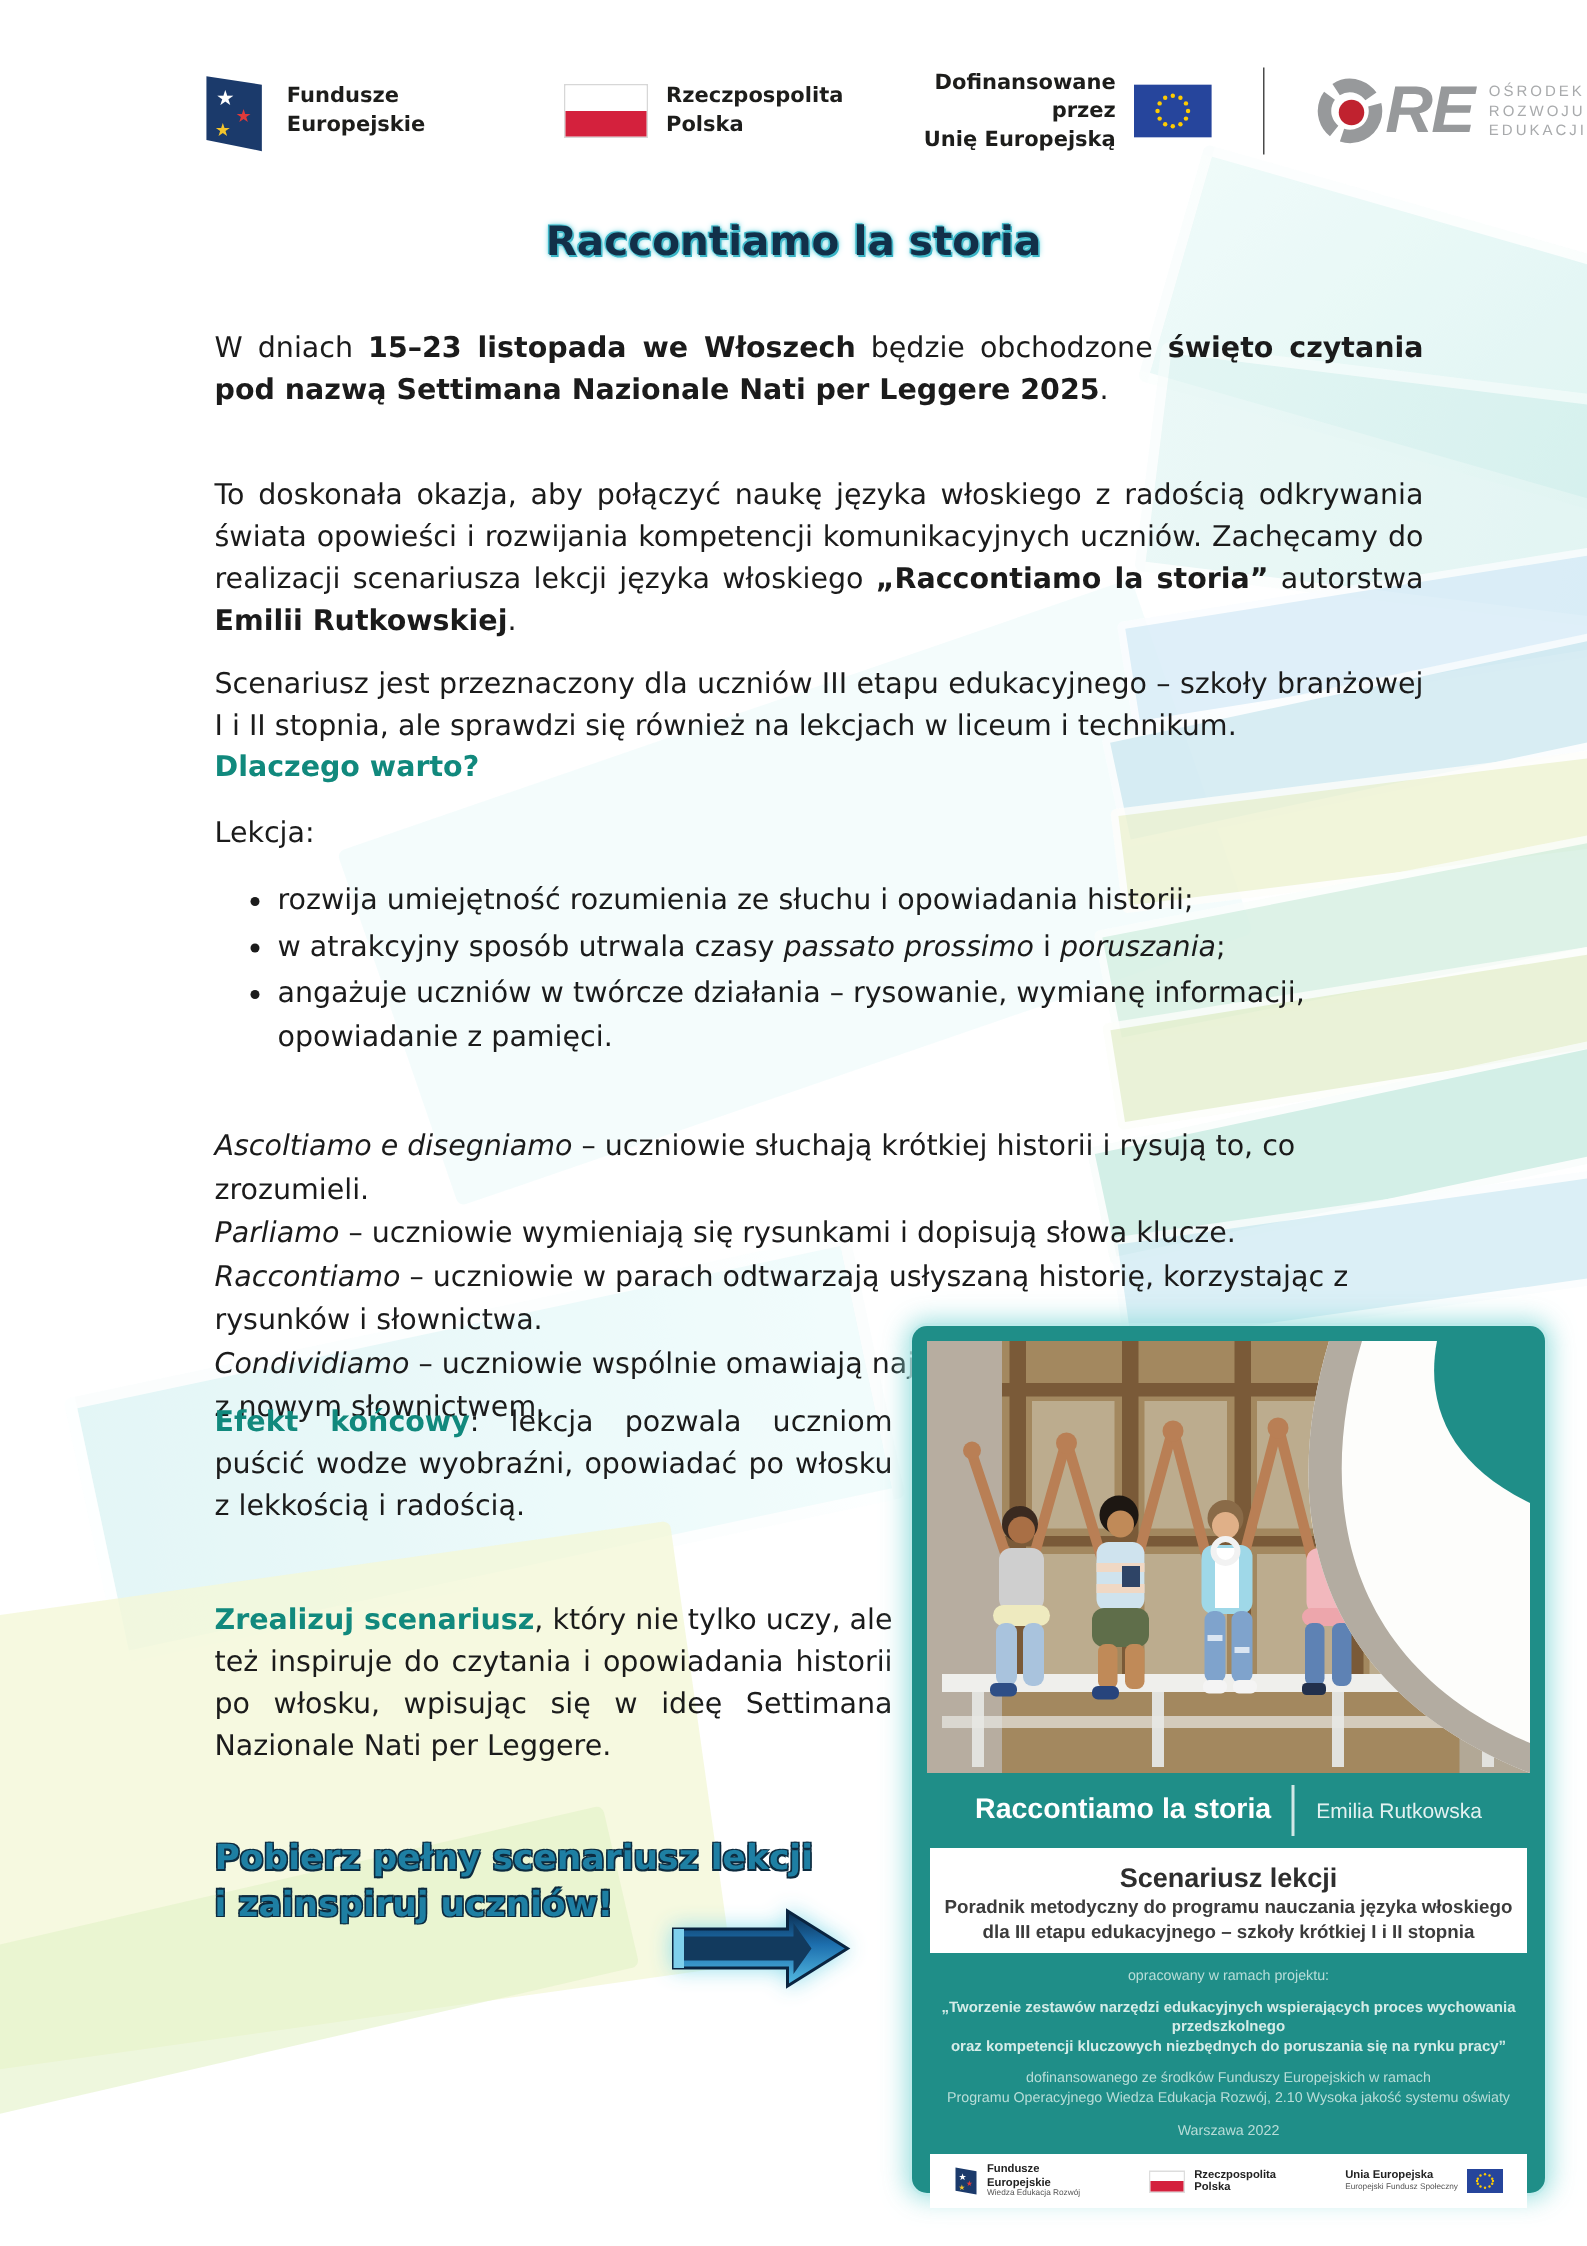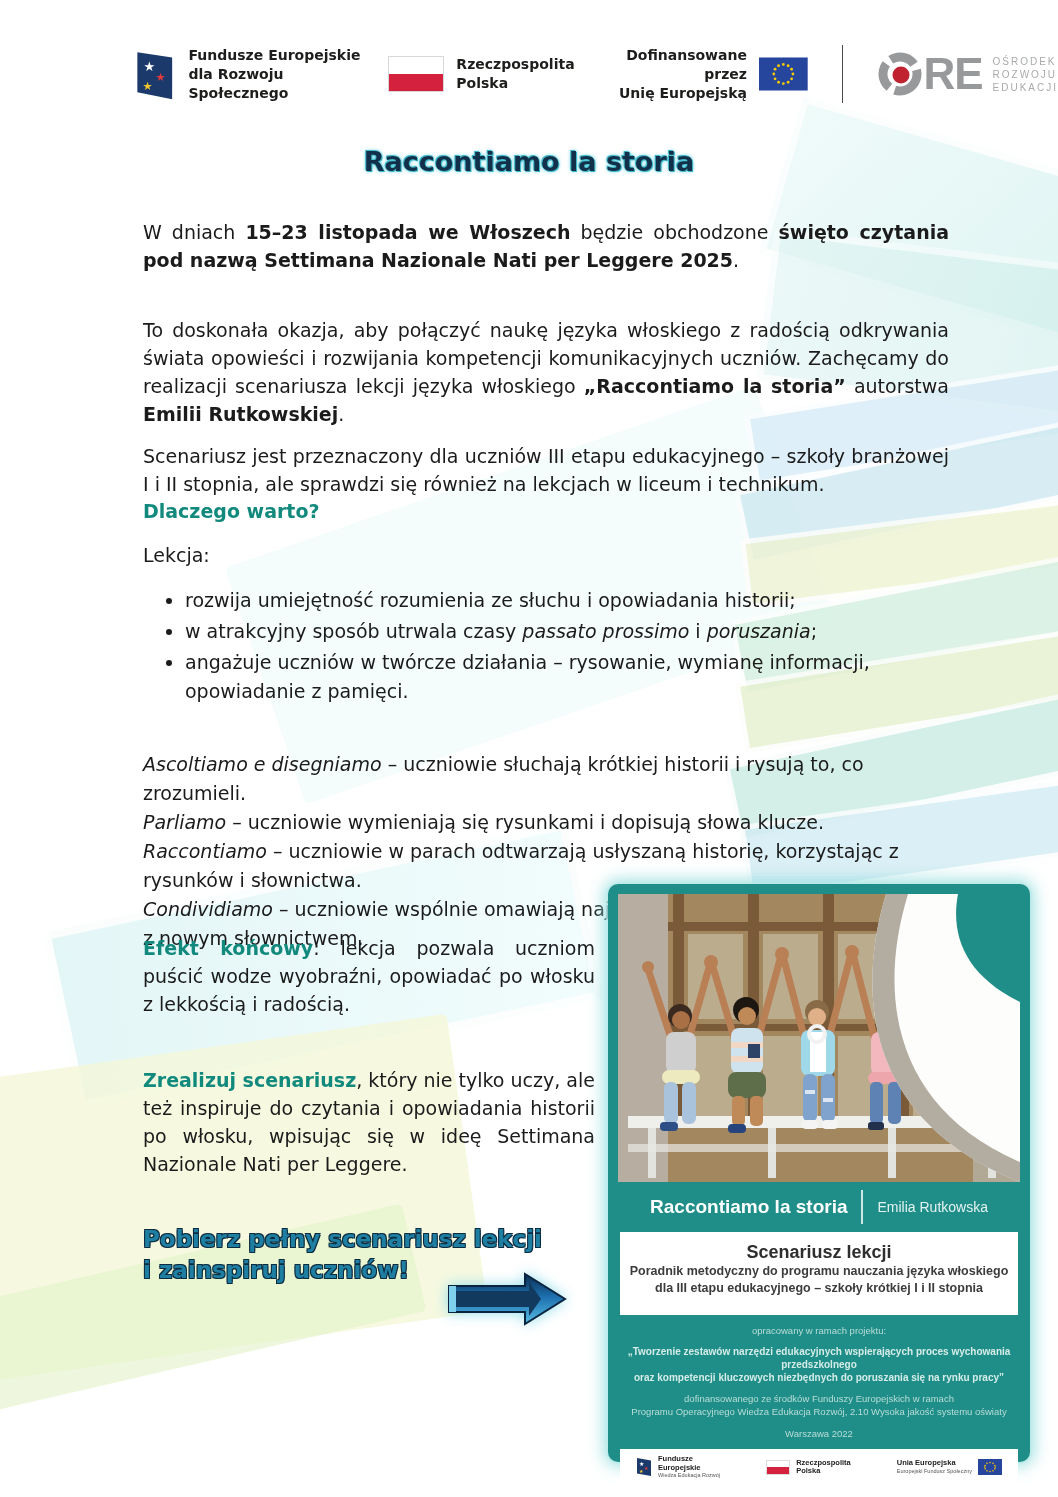"dla Rozwoju Społecznego" div { html: <div>dla Rozwoju Społecznego</div> -> none }
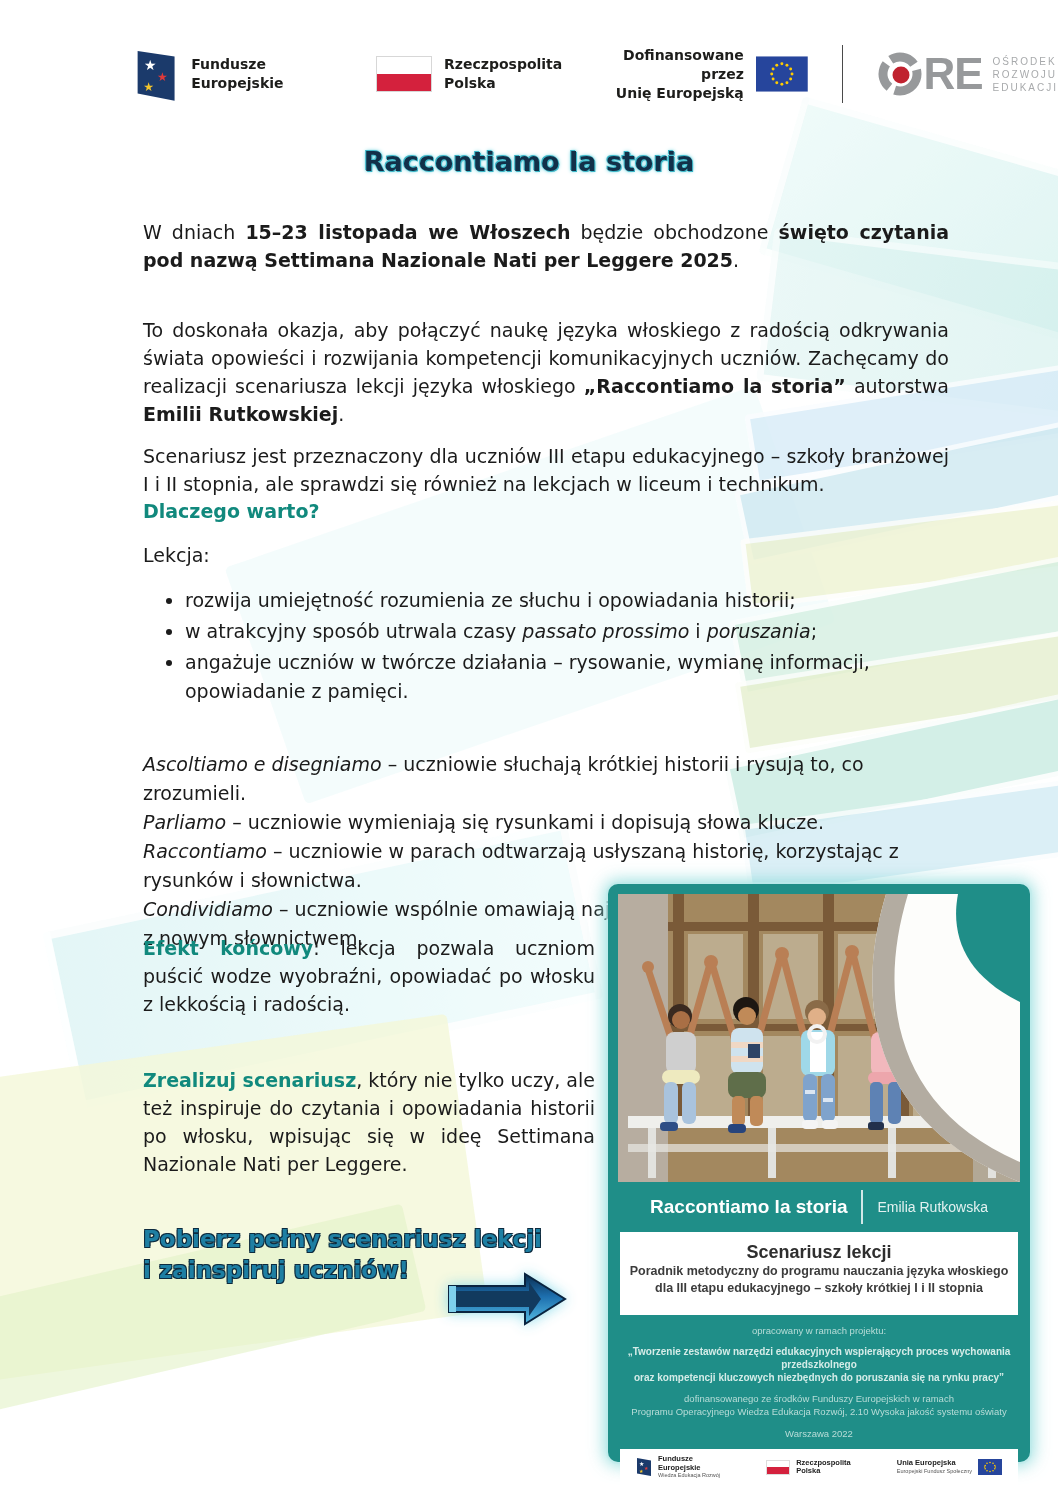"RE" .ore-letters { font-style: none -> italic }
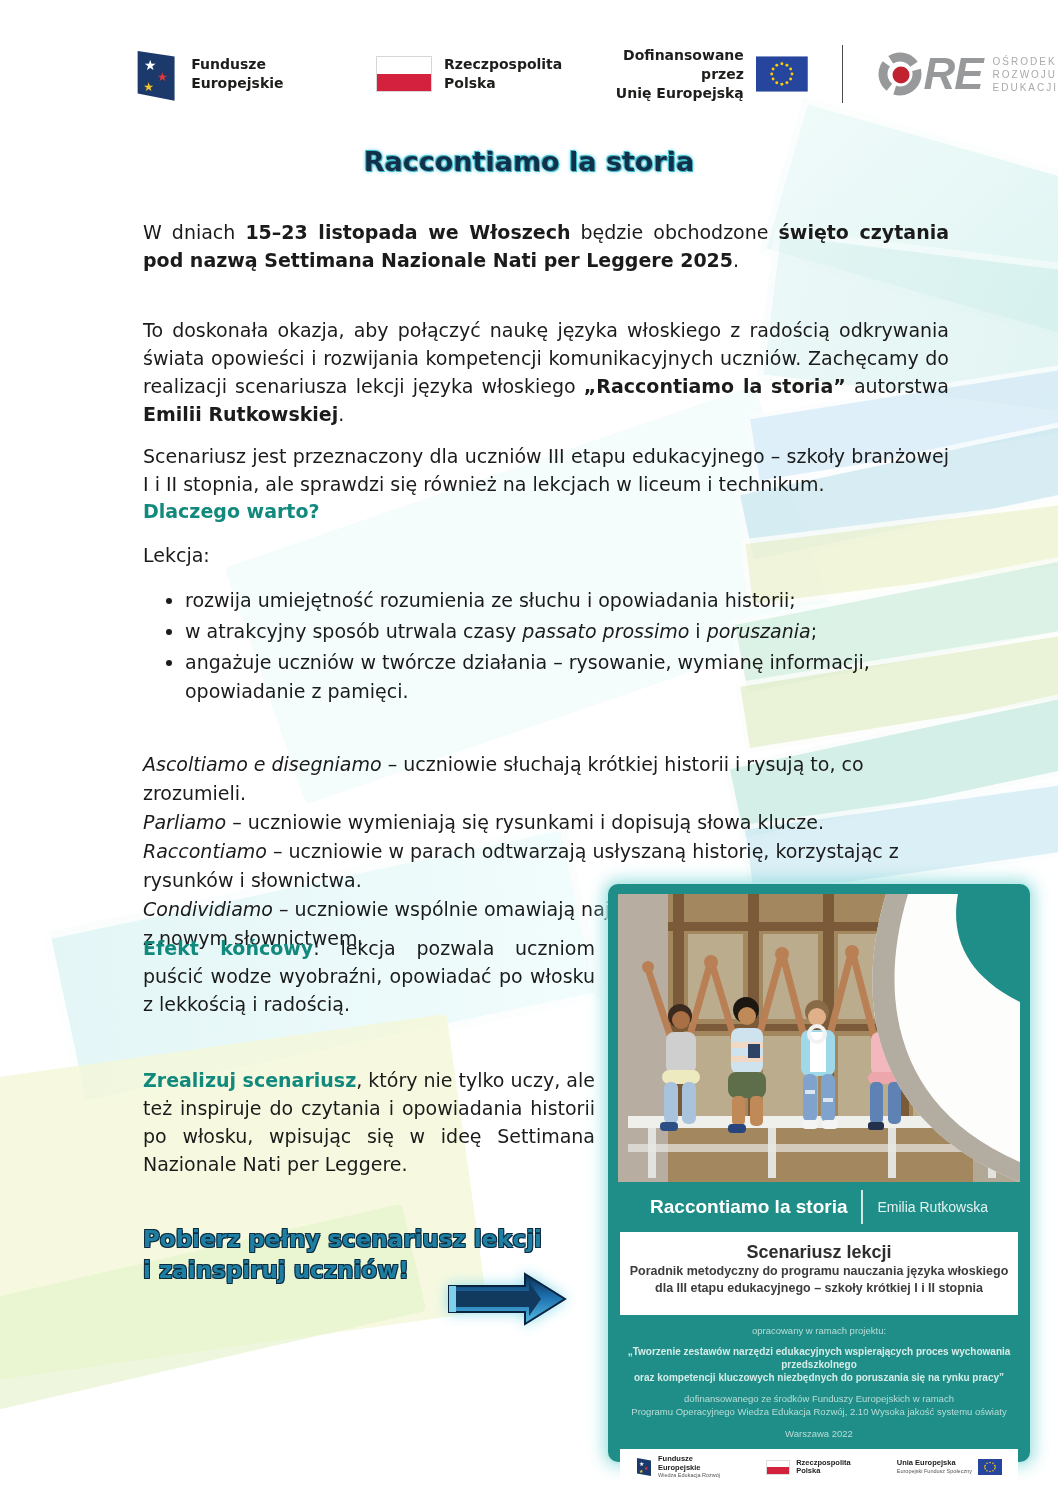"Scenariusz lekcji" .wbox { padding: 9px 8px 18px -> 9px 8px 5px }
